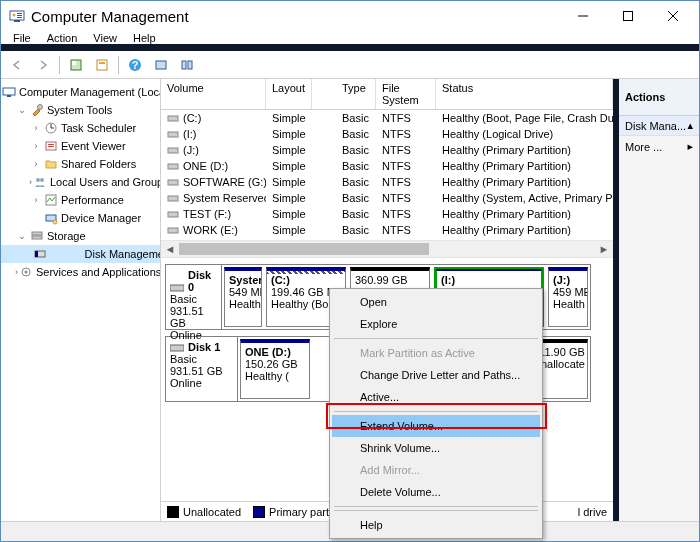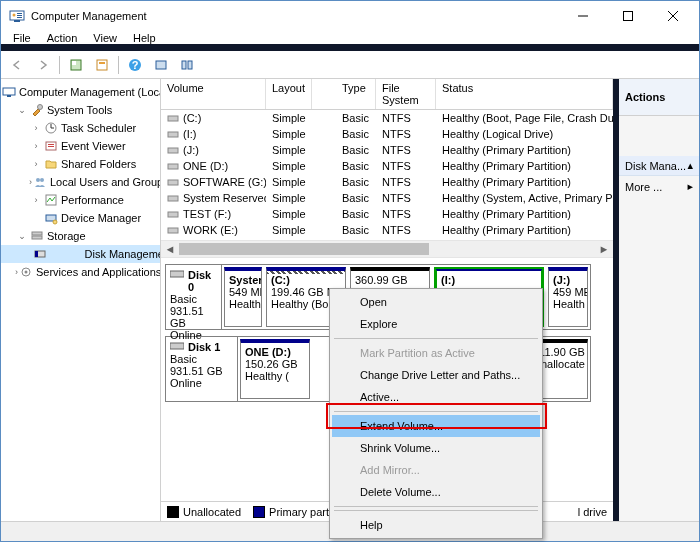"Computer Management" .titlebar .title { font-size: 11px -> 15px }
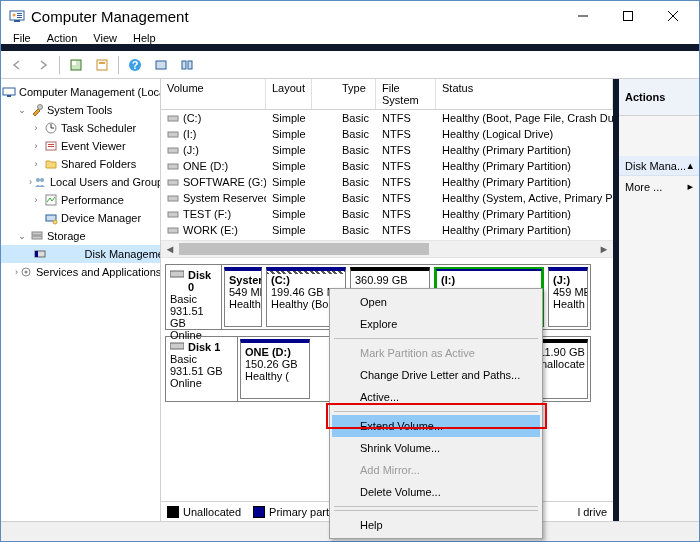"Disk Mana..." .actionpane .section { margin-top: 40px -> none }
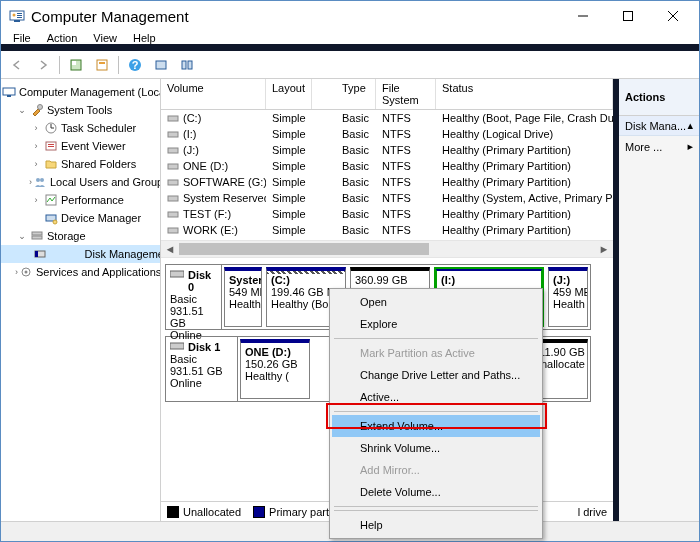"Disk 0" .disk-info .diskname { align-items: flex-start -> flex-end }
